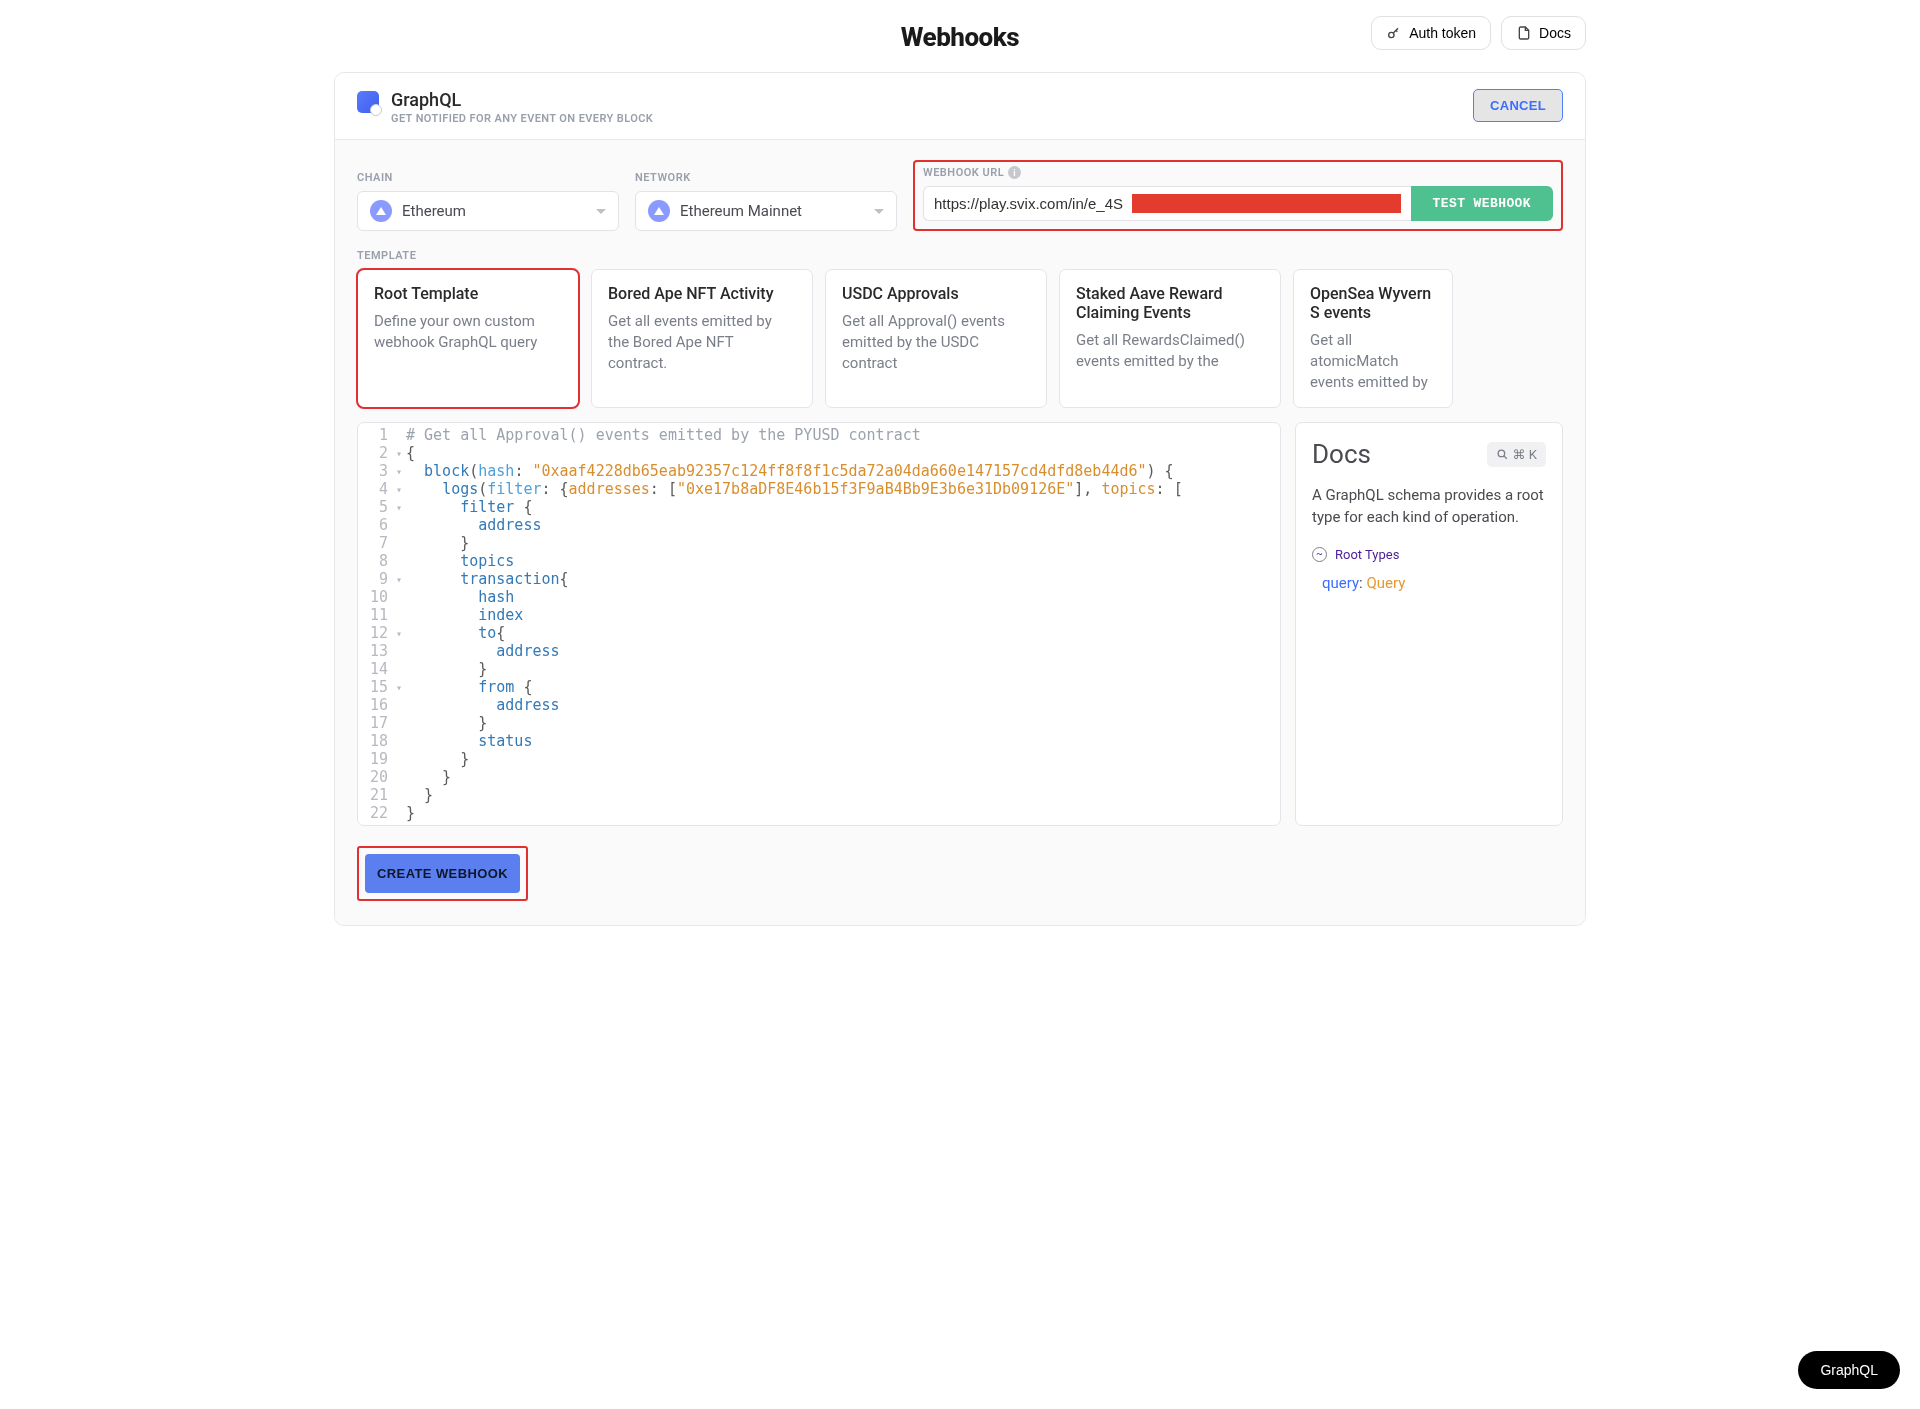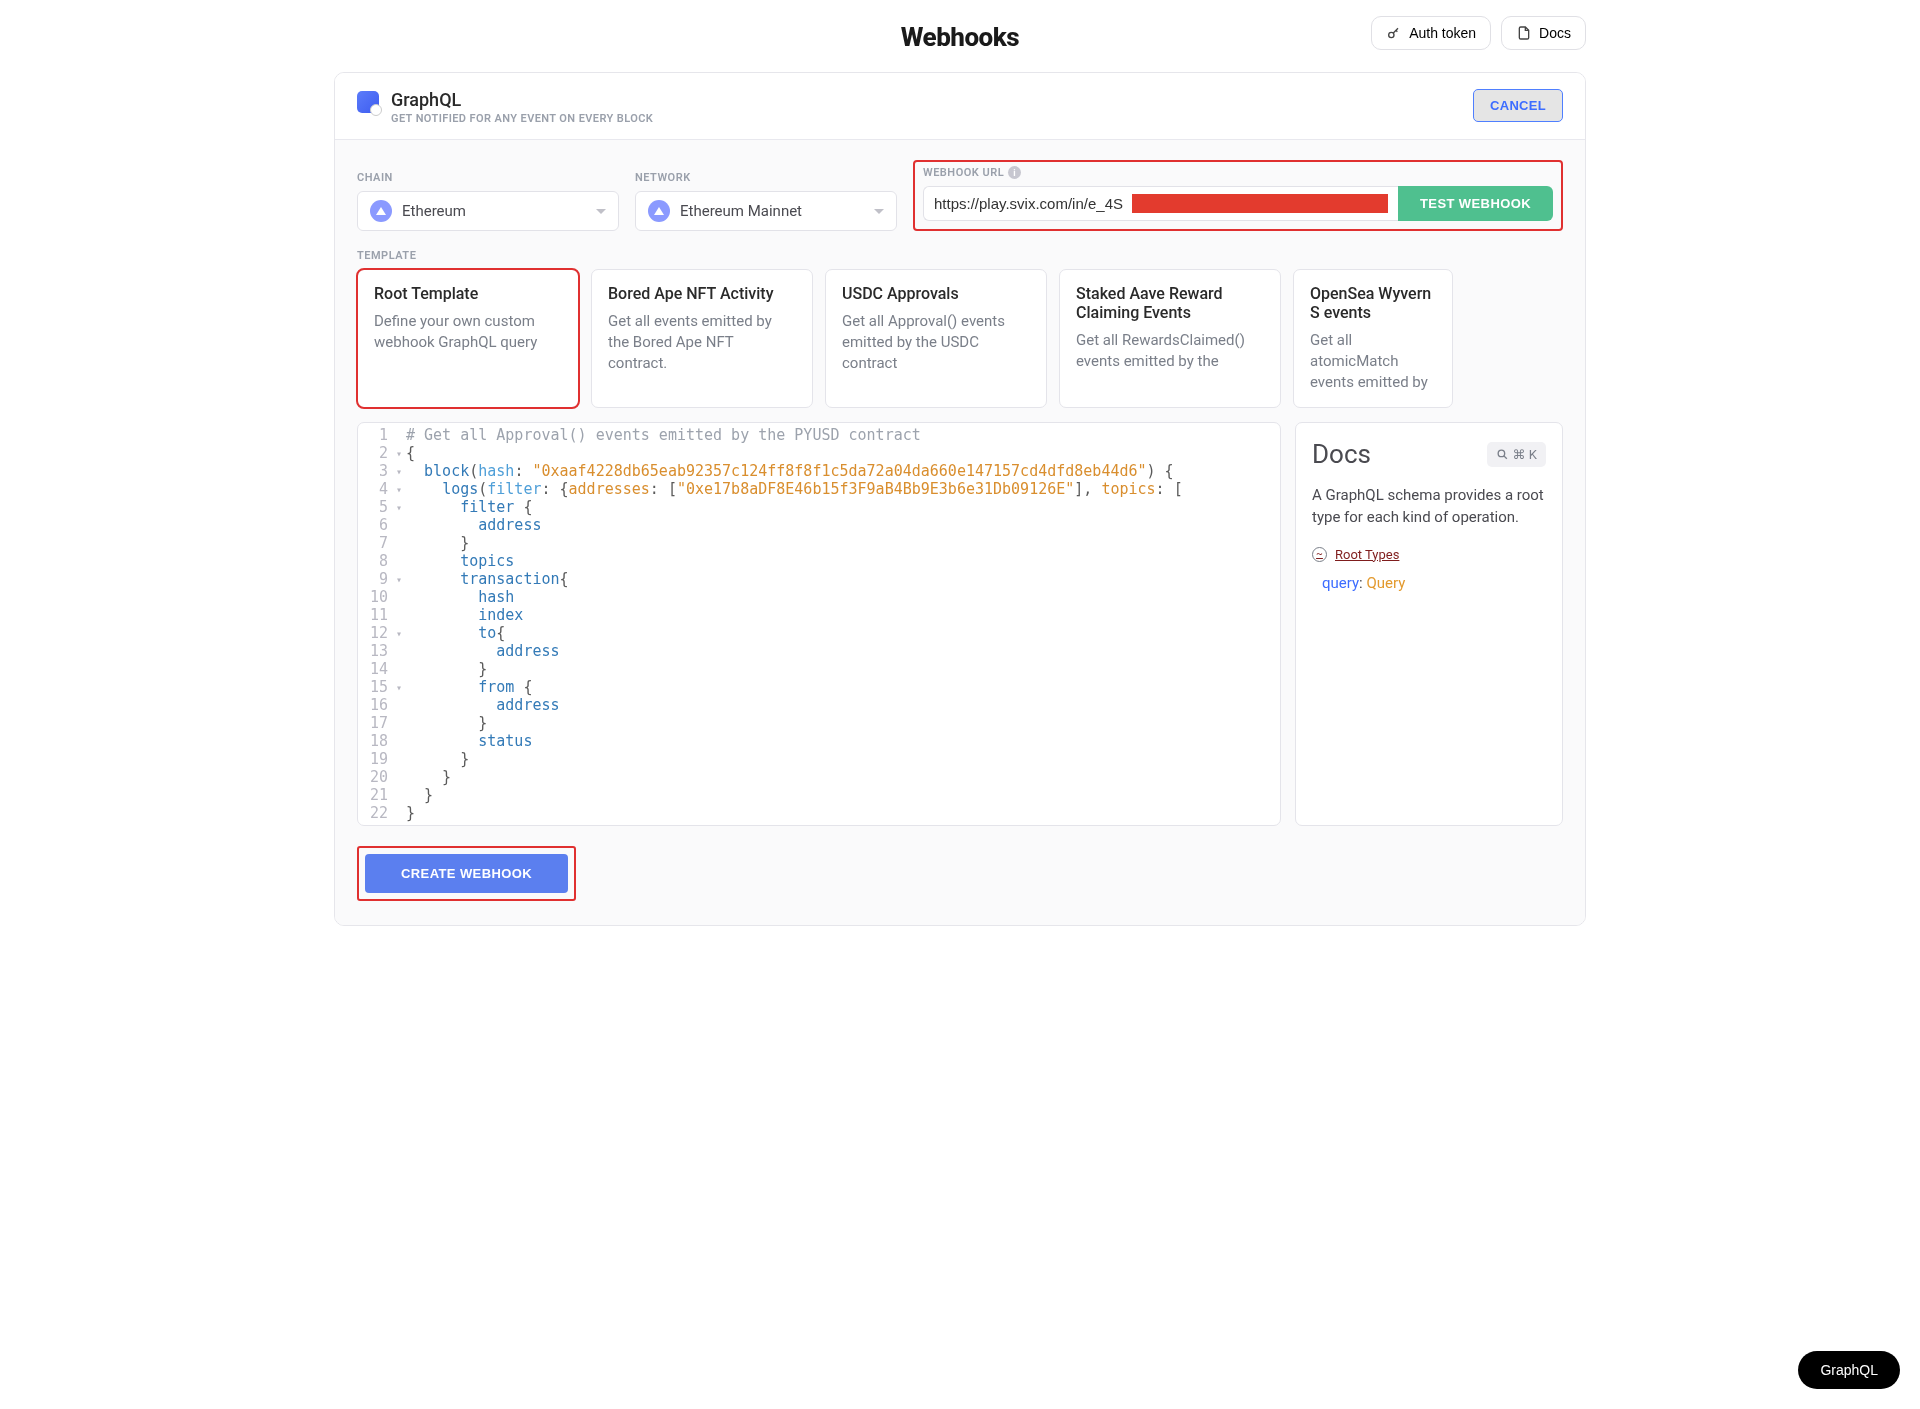"TEST WEBHOOK" .test-btn { font-family: none -> Liberation Mono, monospace }
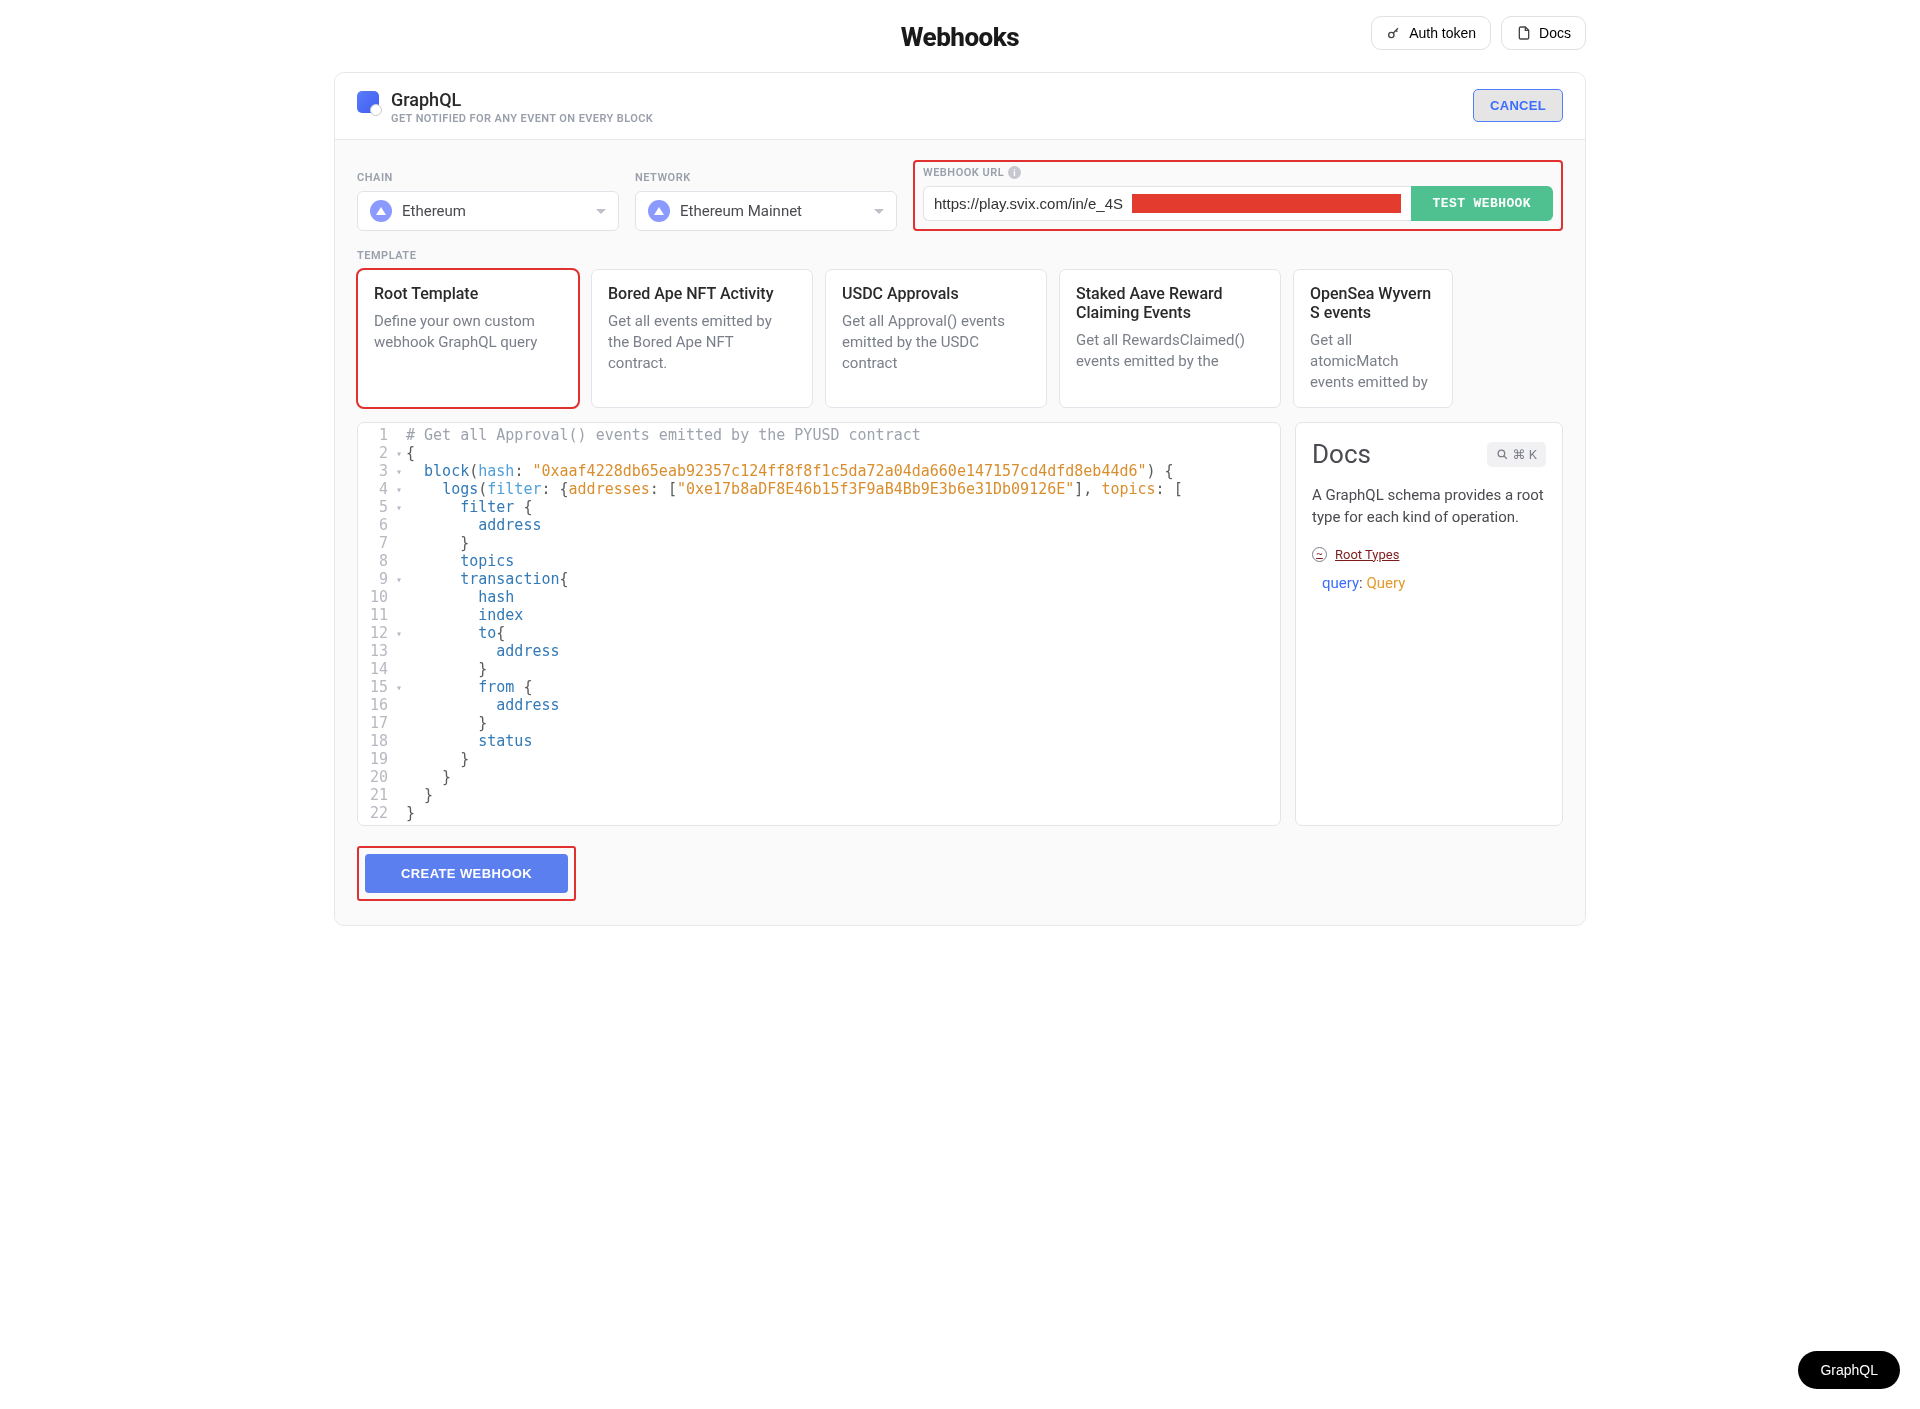"Root Types" .root-types-label { color: #7f1d1d -> #4c1d95; text-decoration: underline -> none }
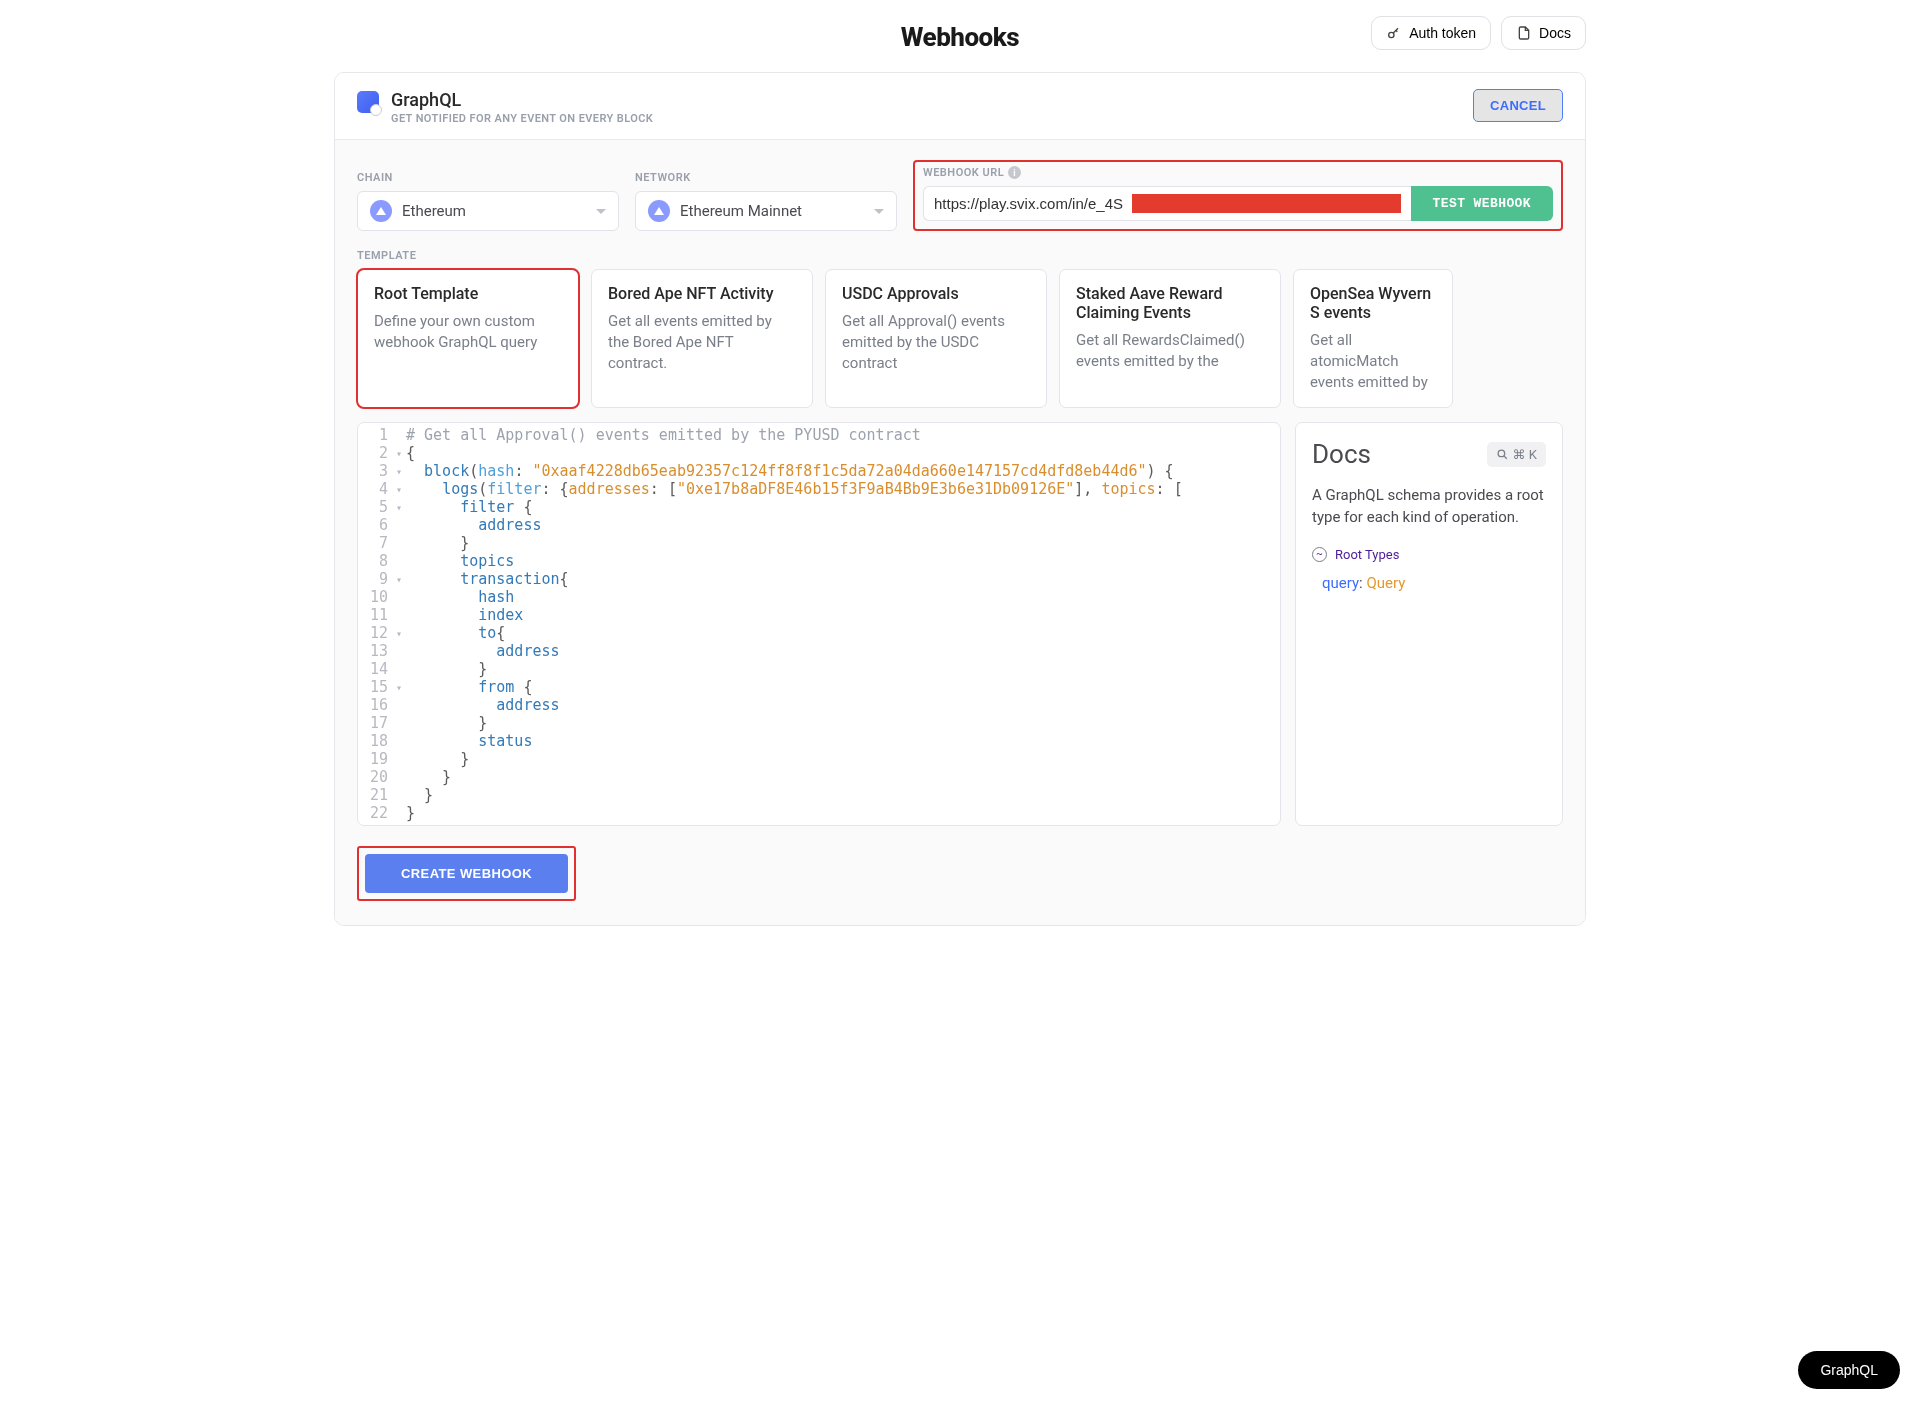"CREATE WEBHOOK" .create-btn { color: #ffffff -> #0f172a; padding: 12px 36px -> 12px 12px }
